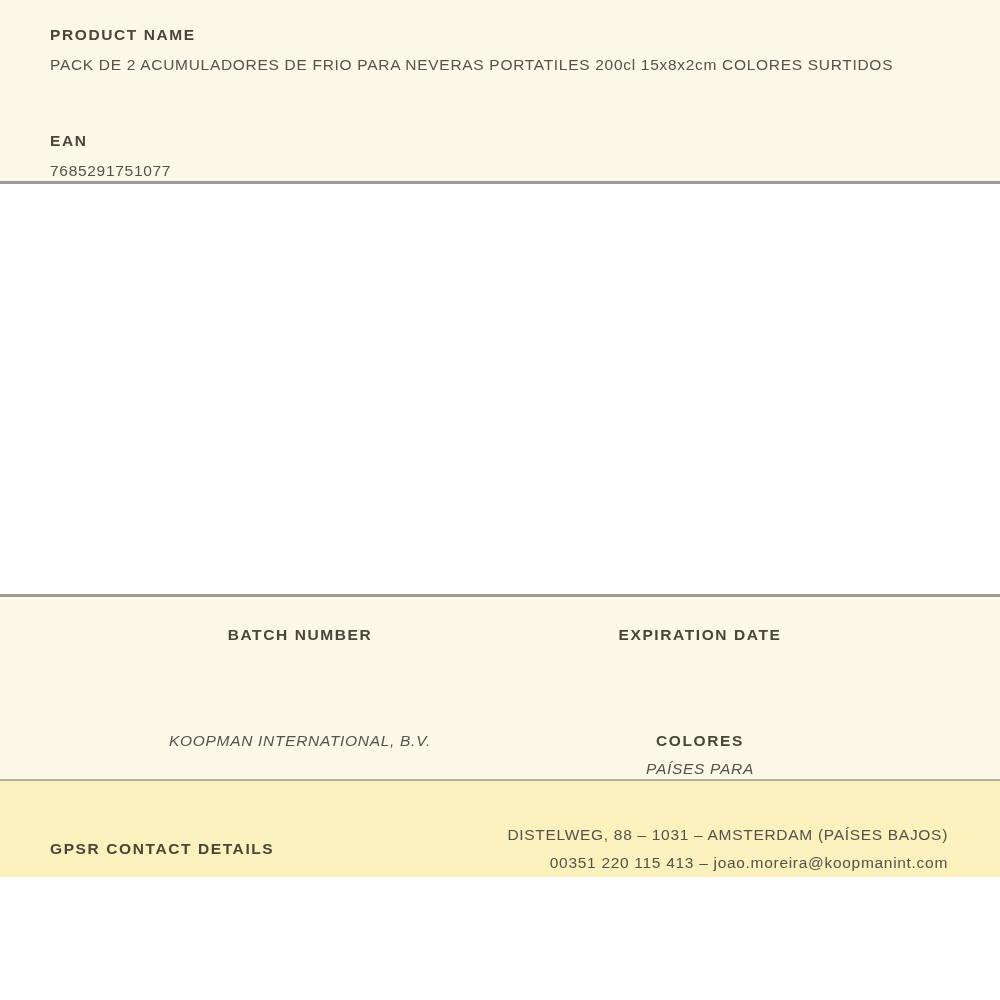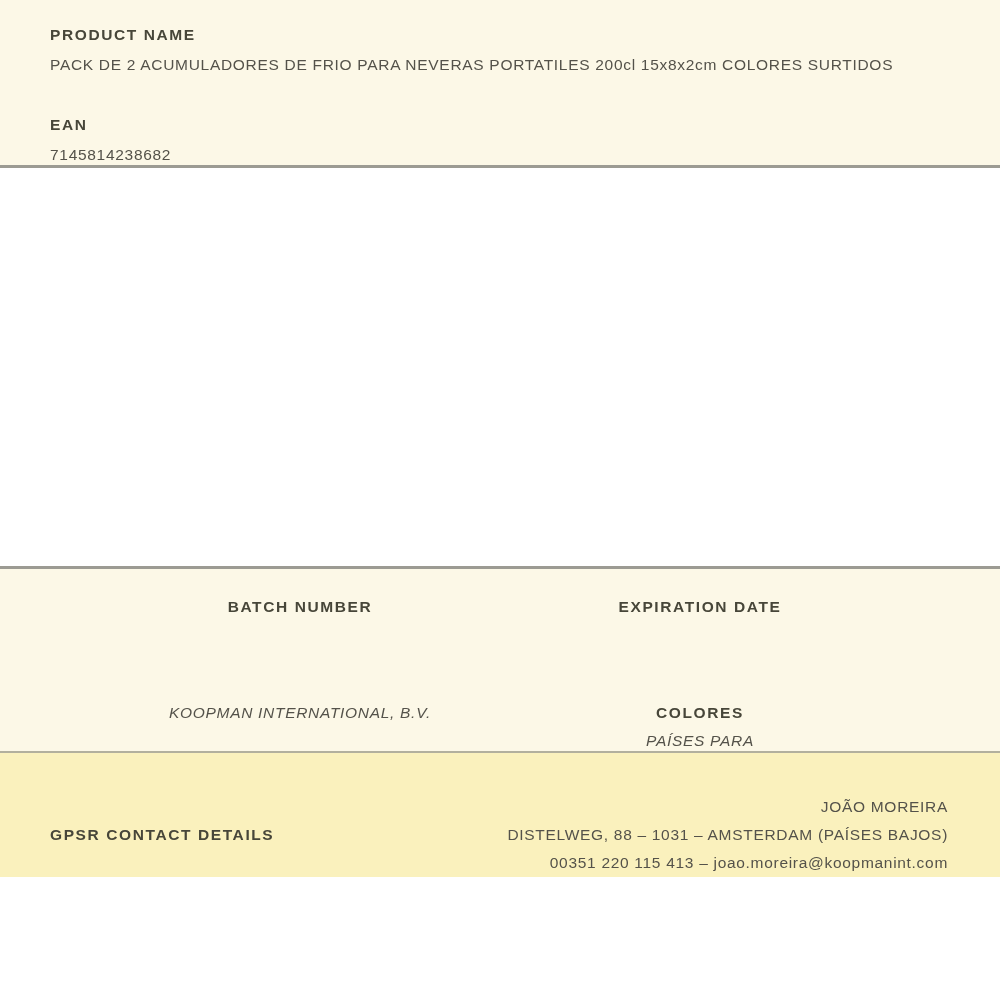"PACK DE 2 ACUMULADORES DE" .product-name-value { margin-bottom: 40px -> 56px }
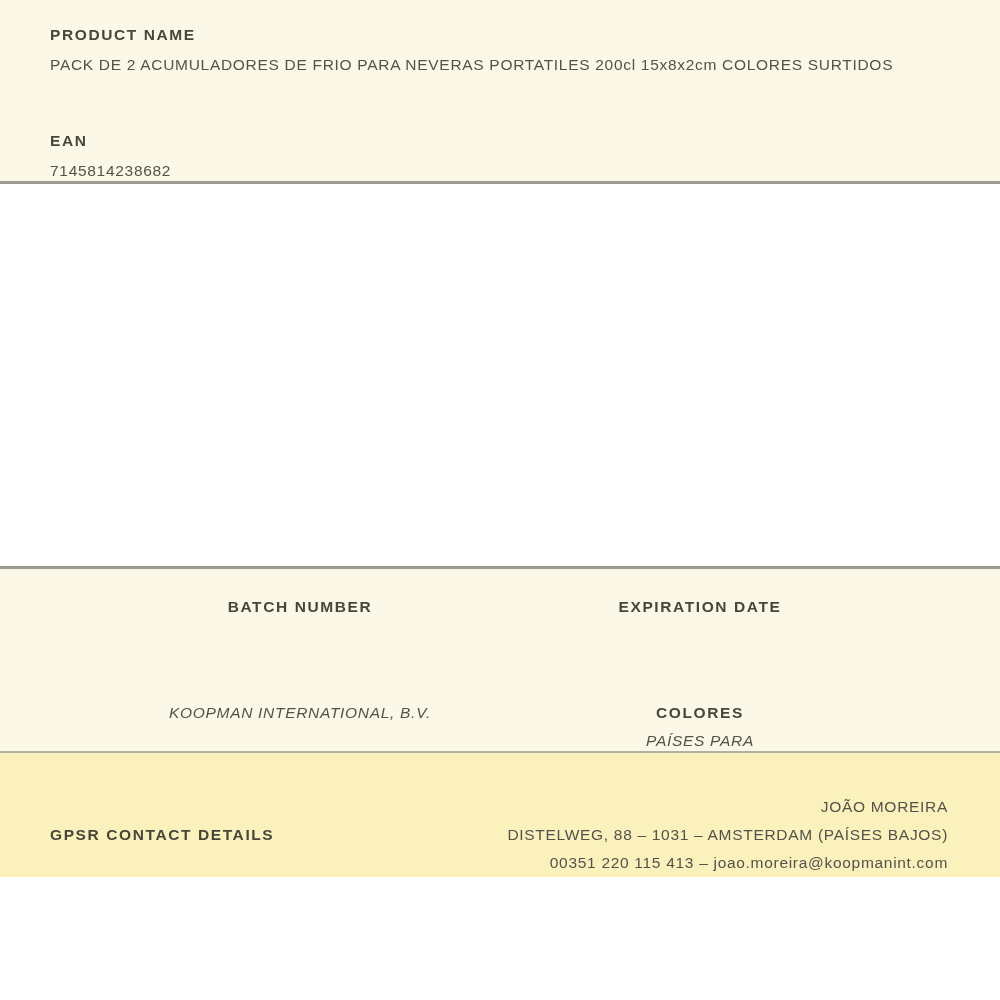"7145814238682" div.value { text: 7145814238682 -> 7685291751077 }
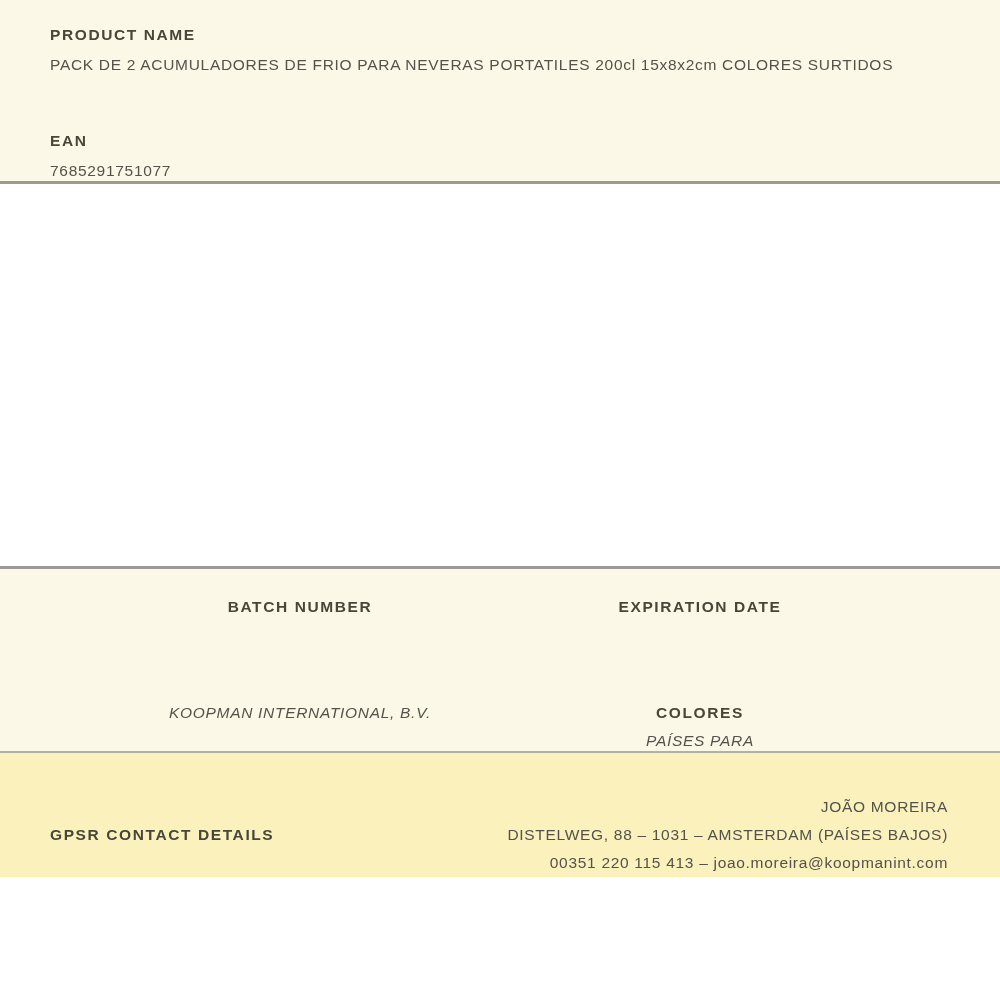"JOÃO MOREIRA" div.value { html: <div>JOÃO MOREIRA</div> -> none }
